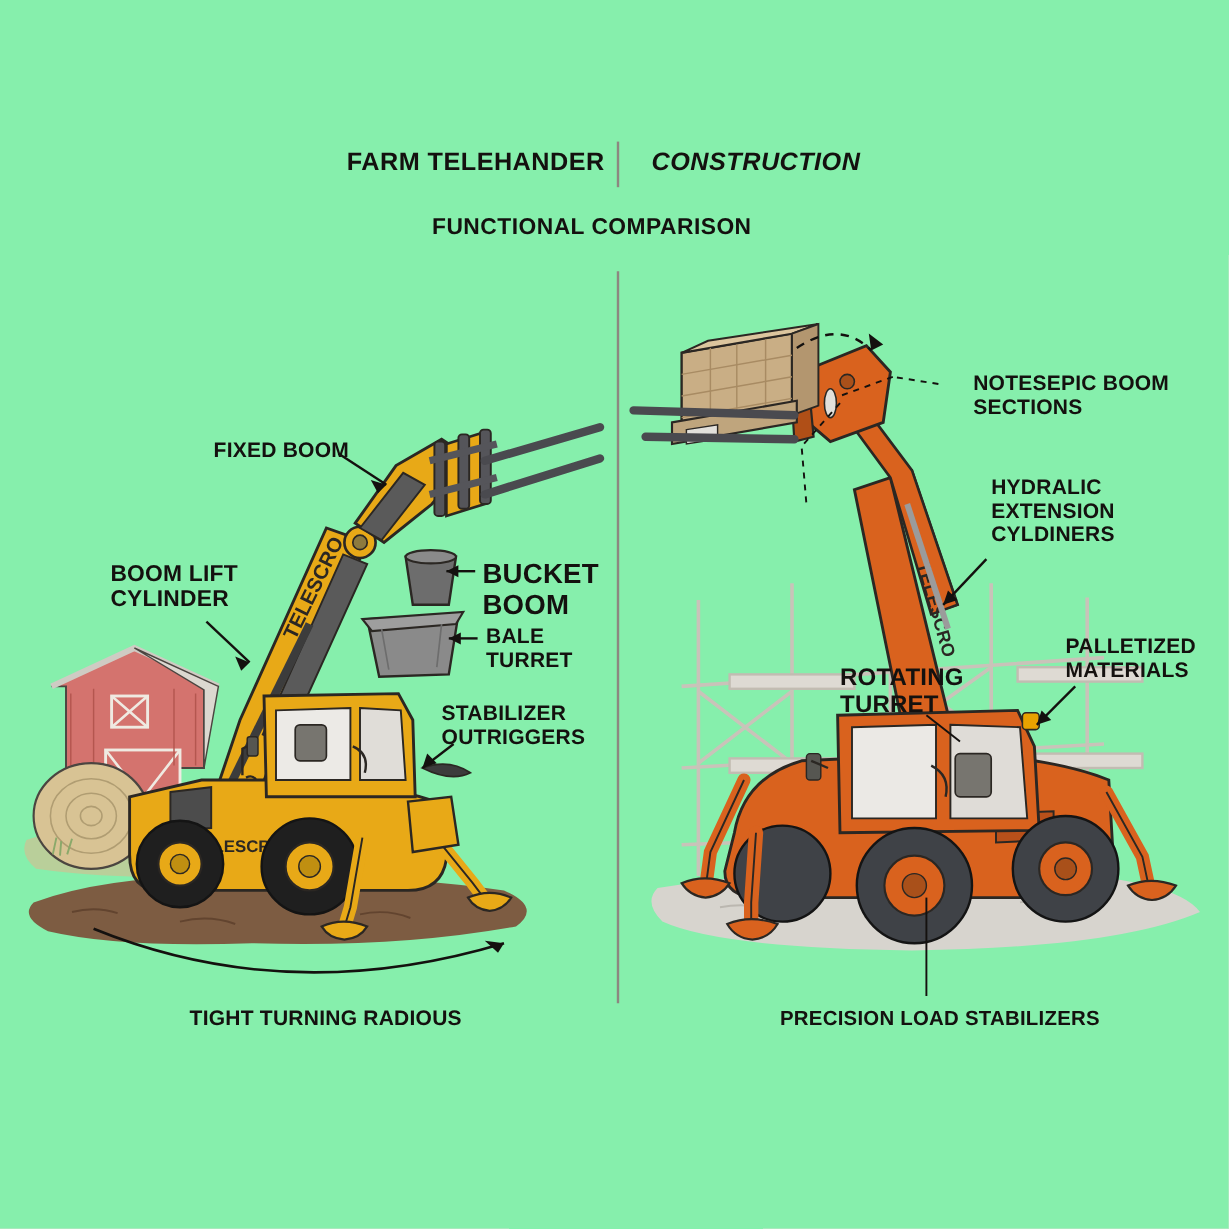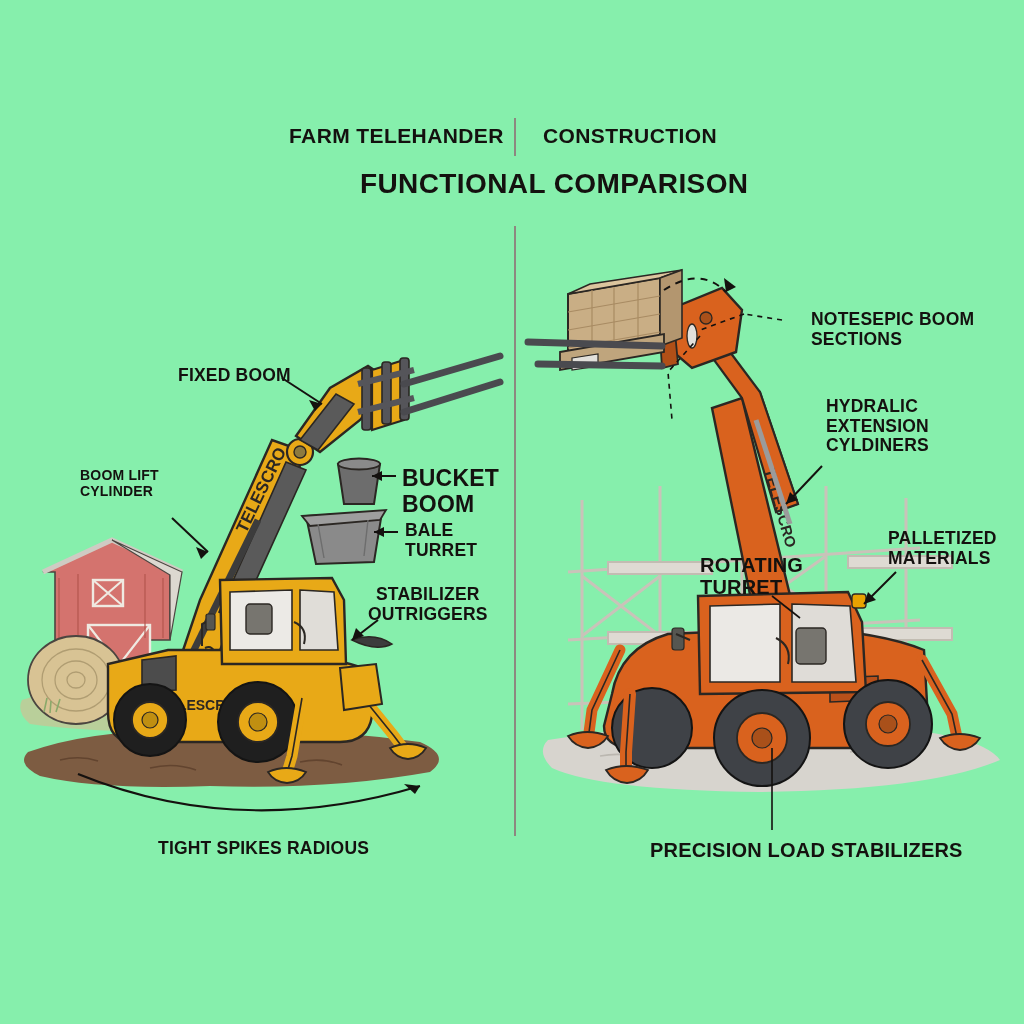"CONSTRUCTION" .t-right { font-style: none -> italic }
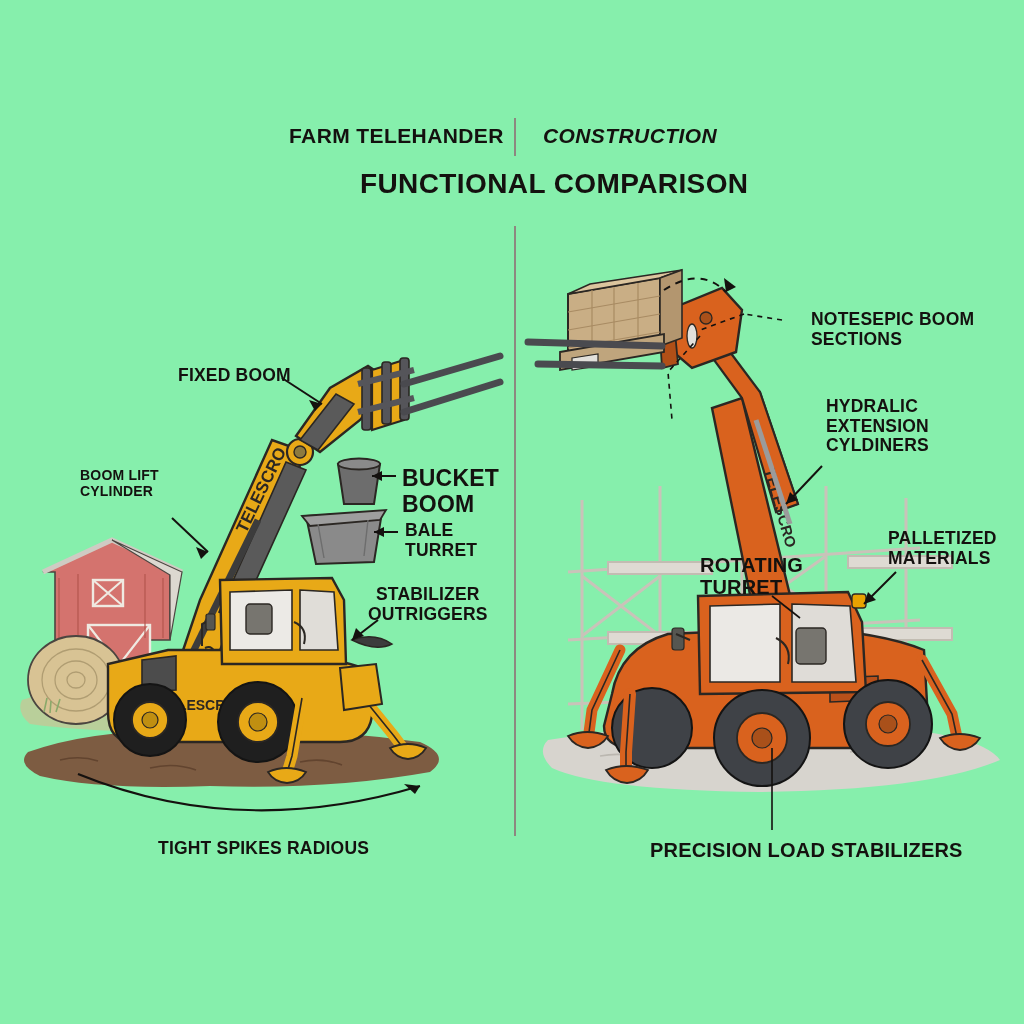"FUNCTIONAL COMPARISON" .t-sub { font-size: 28px -> 19px; top: 168px -> 179px }
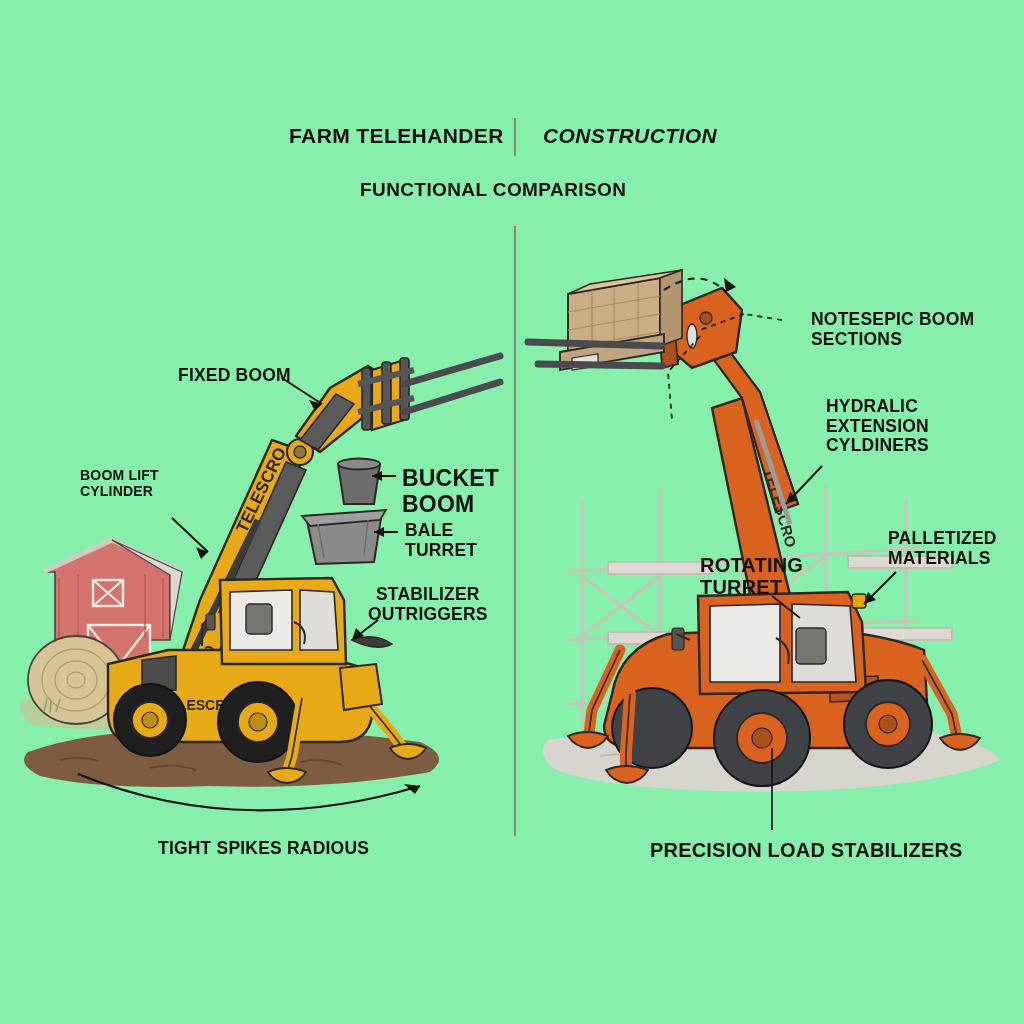"BOOM LIFT" .L2 { font-size: 14px -> 19px; left: 80px -> 92px }
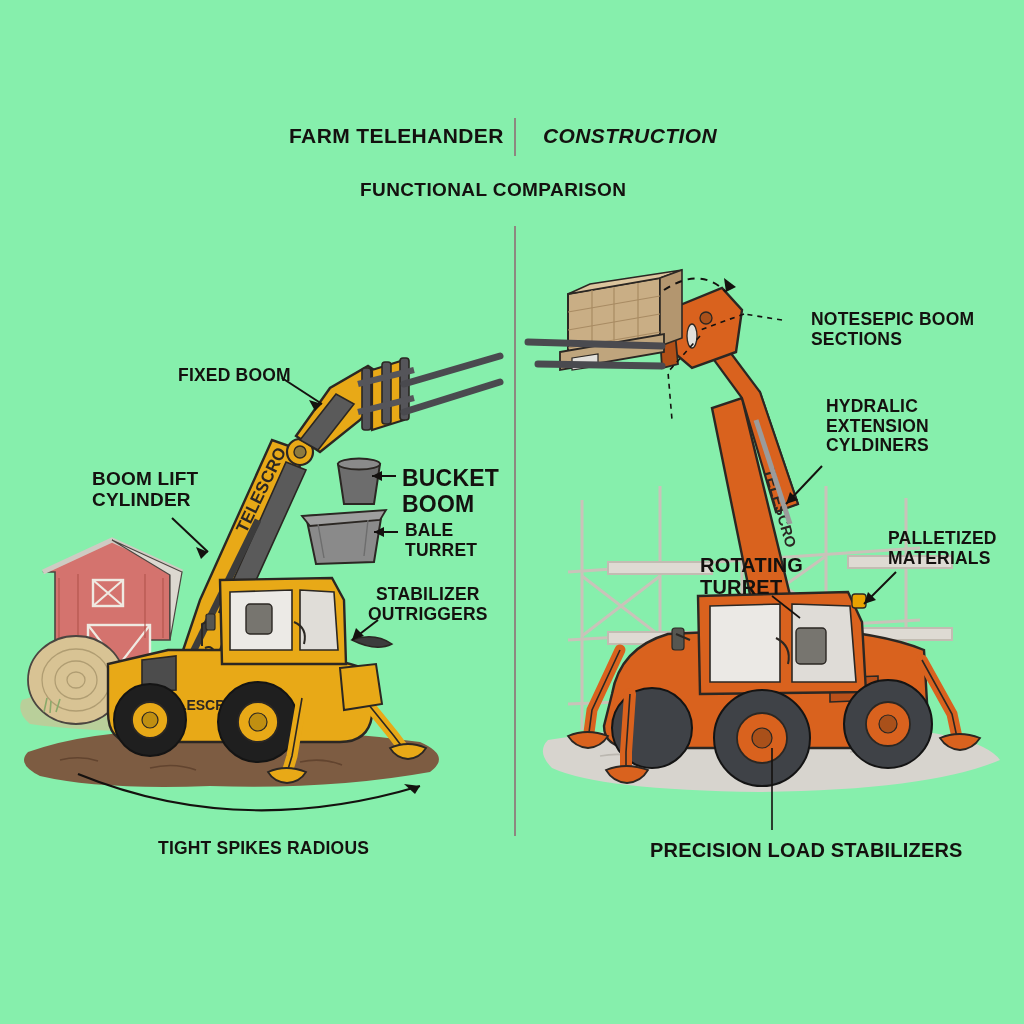"STABILIZER" .L5 { text-align: center -> none }
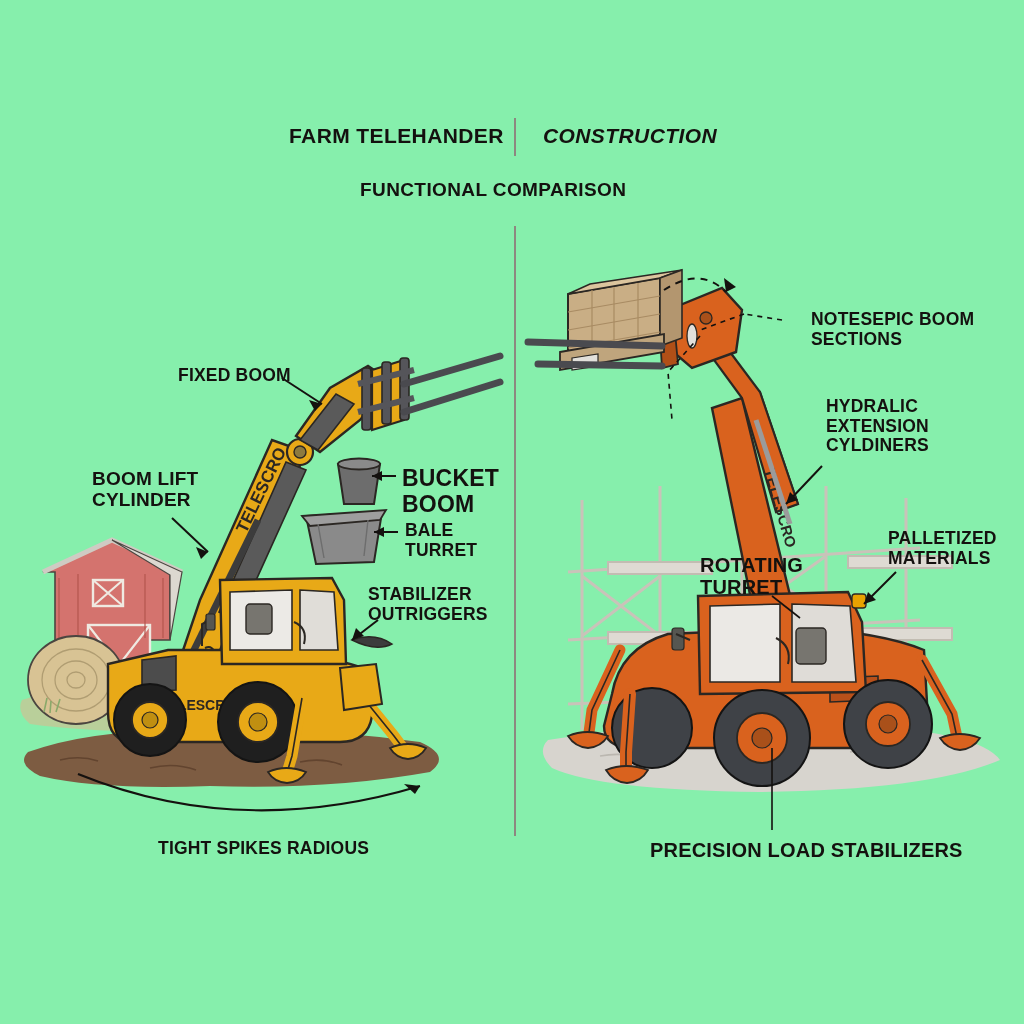"TIGHT SPIKES RADIOUS" div.lbl { text: SPIKES -> TURNING }
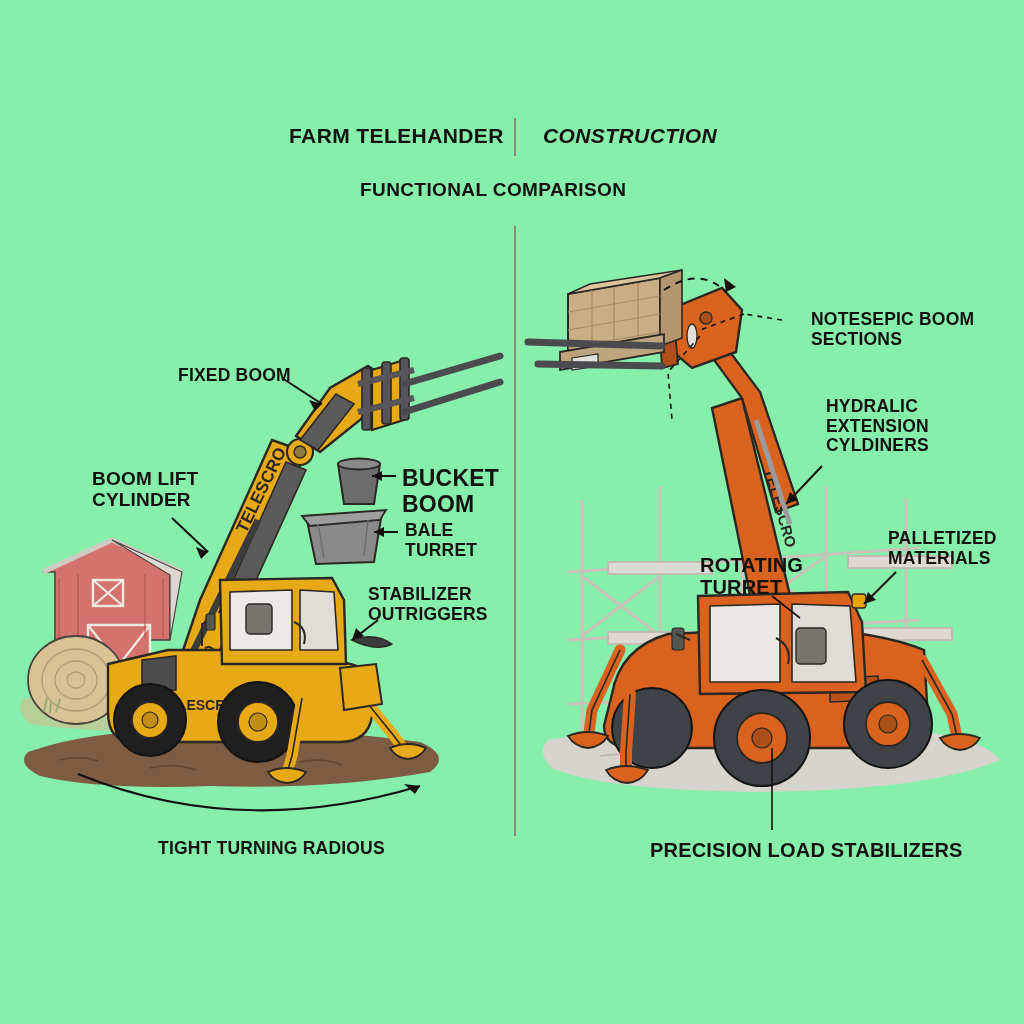"PRECISION LOAD STABILIZERS" .R5 { font-size: 20px -> 17px }
